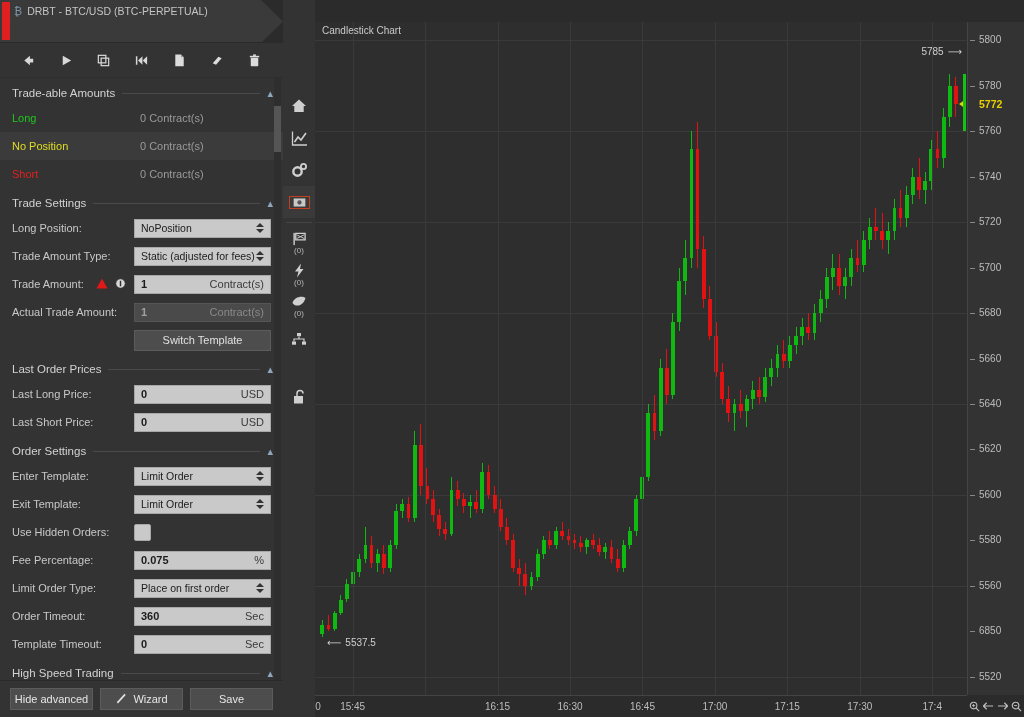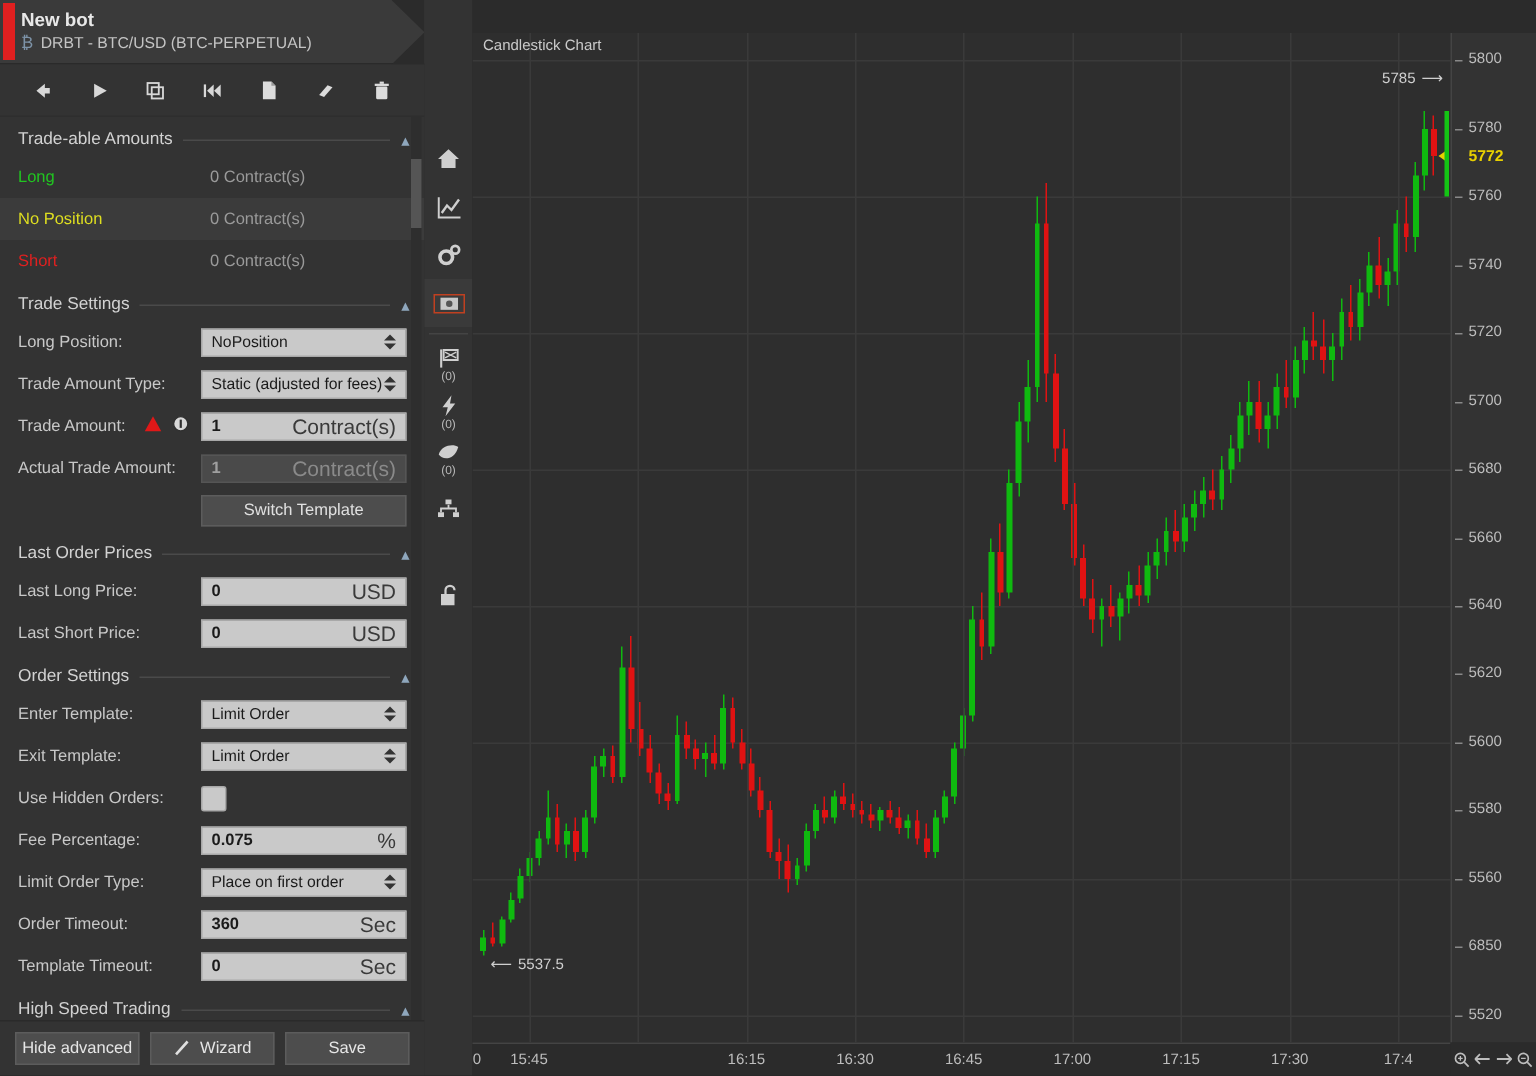"New bot" div { html: <div>New bot</div> -> none }
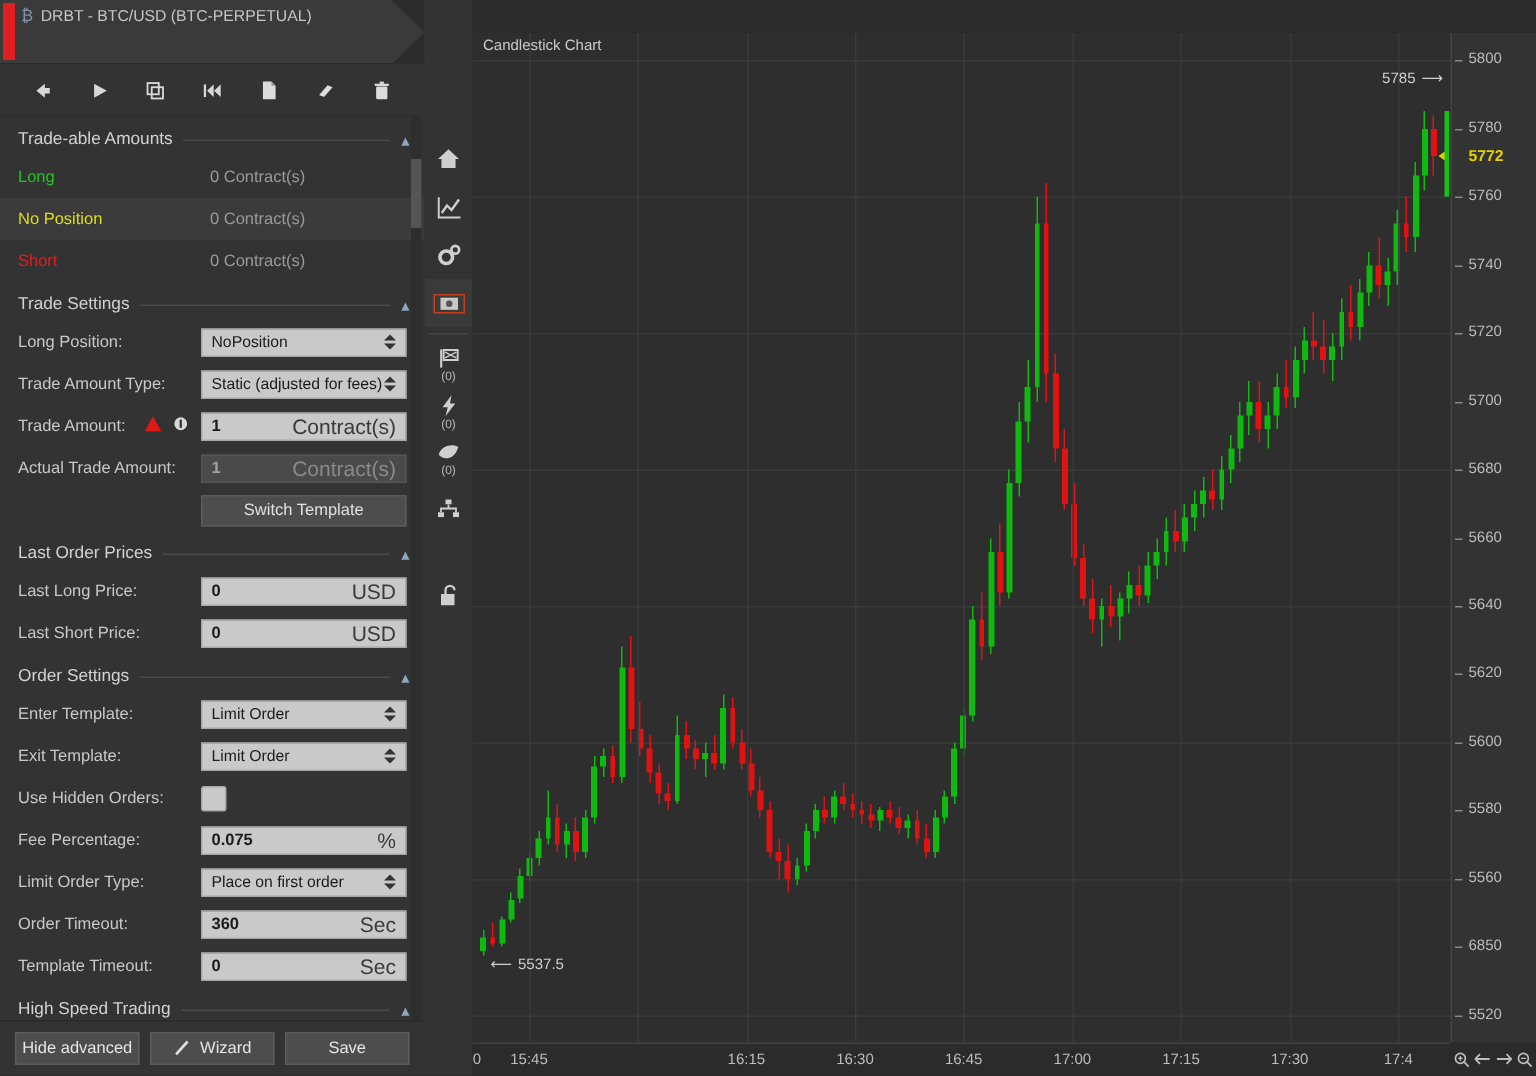"Contract(s)" .text-box .unit { font-size: 14px -> 11px }
